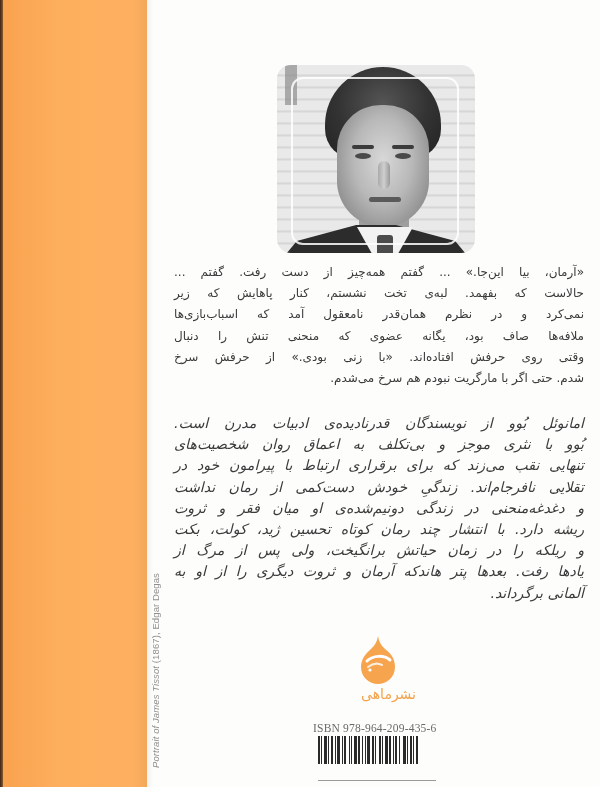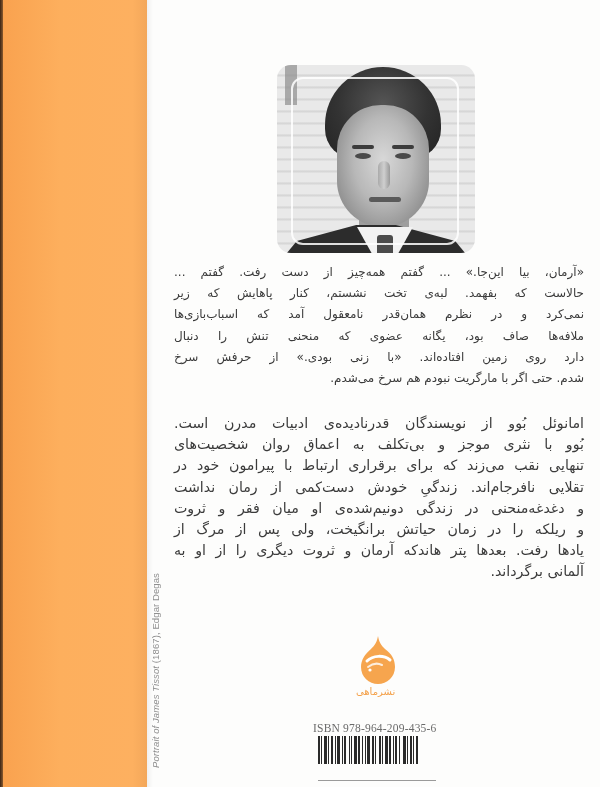"دارد روی زمین افتاده‌اند. «با" span.line { text: دارد روی زمین -> وقتی روی حرفش }
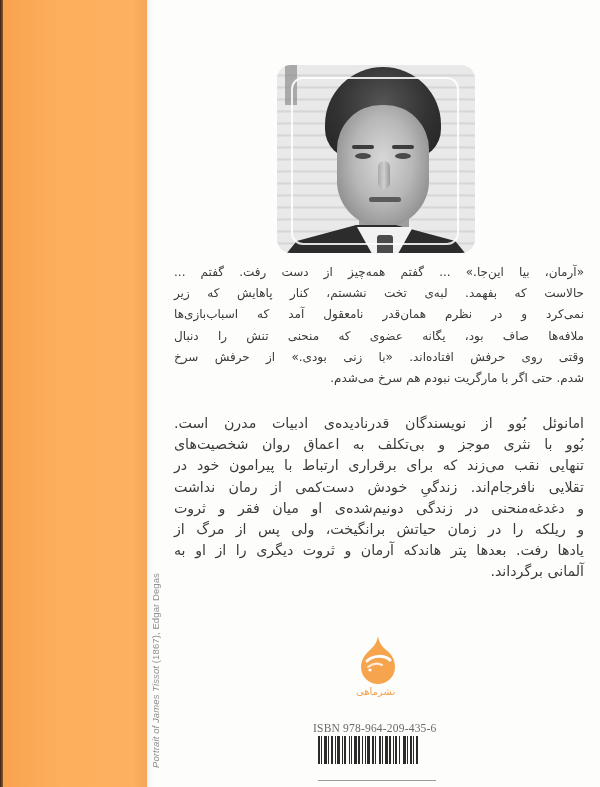"امانوئل بُوو از نویسندگان قدرنادیده‌ی" div.para-2 { font-style: none -> italic }
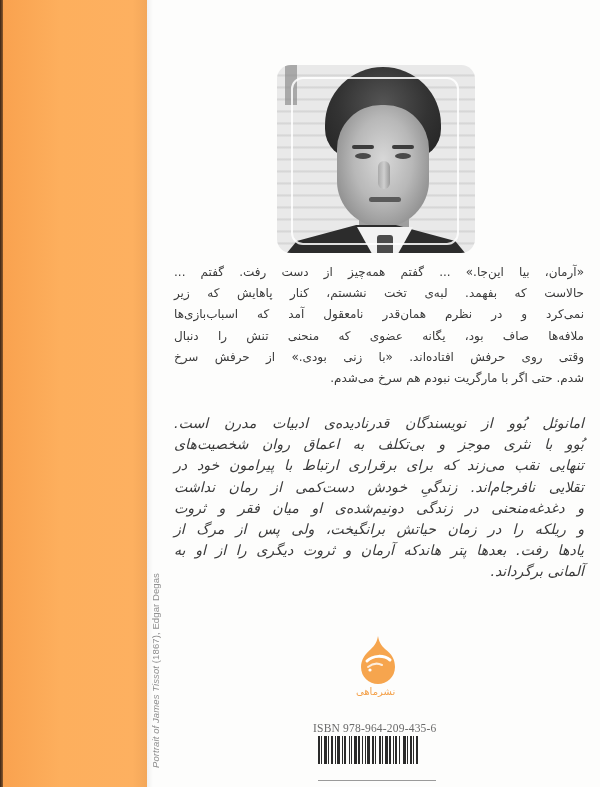"ریشه دارد. با انتشار چند" span.line { html: none -> <span>ریشه دارد. با انتشار چند رمان کوتاه تحسین ژید، کولت، بکت</span> }
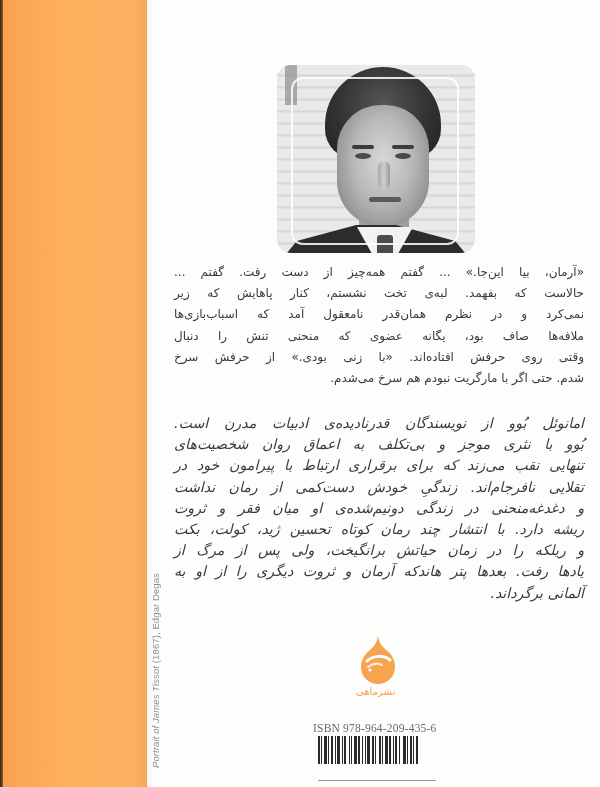"نشرماهی" .logo .label { font-size: 10px -> 14px; left: 0 -> 16px }
